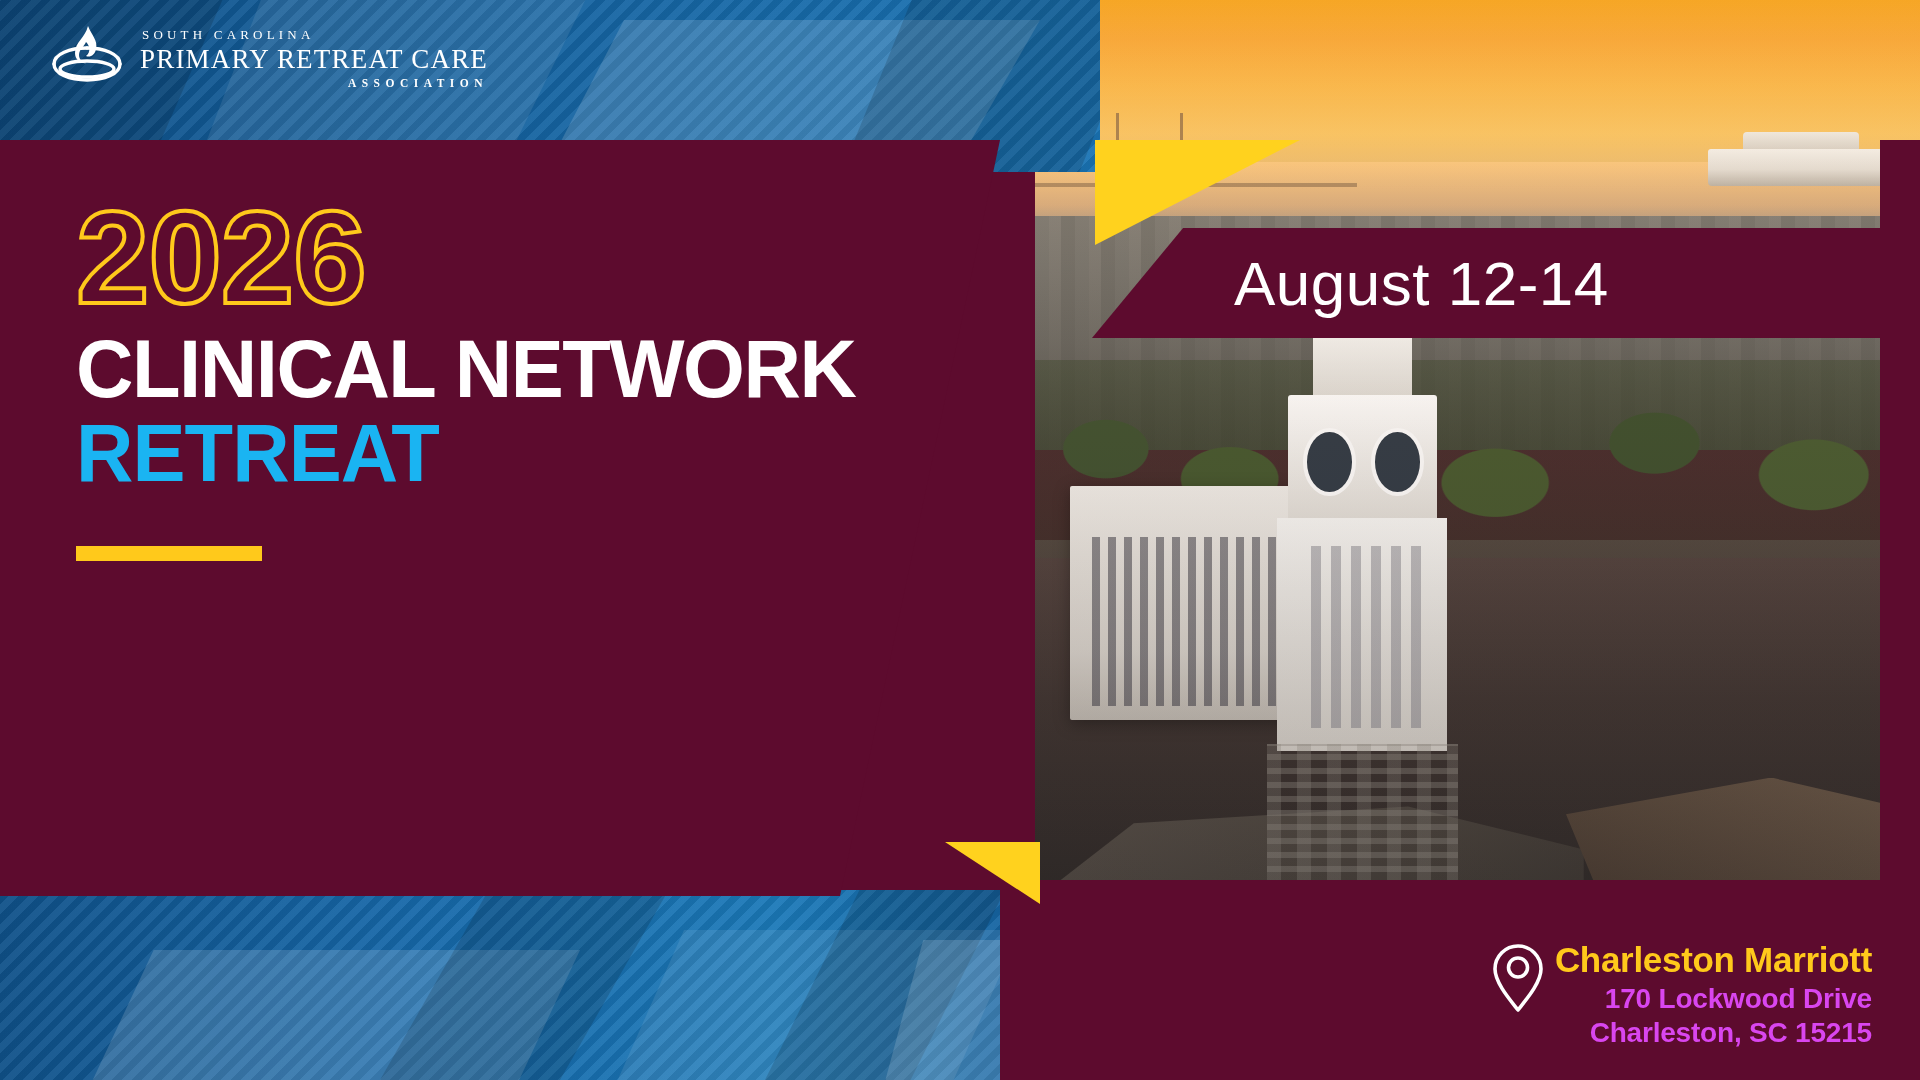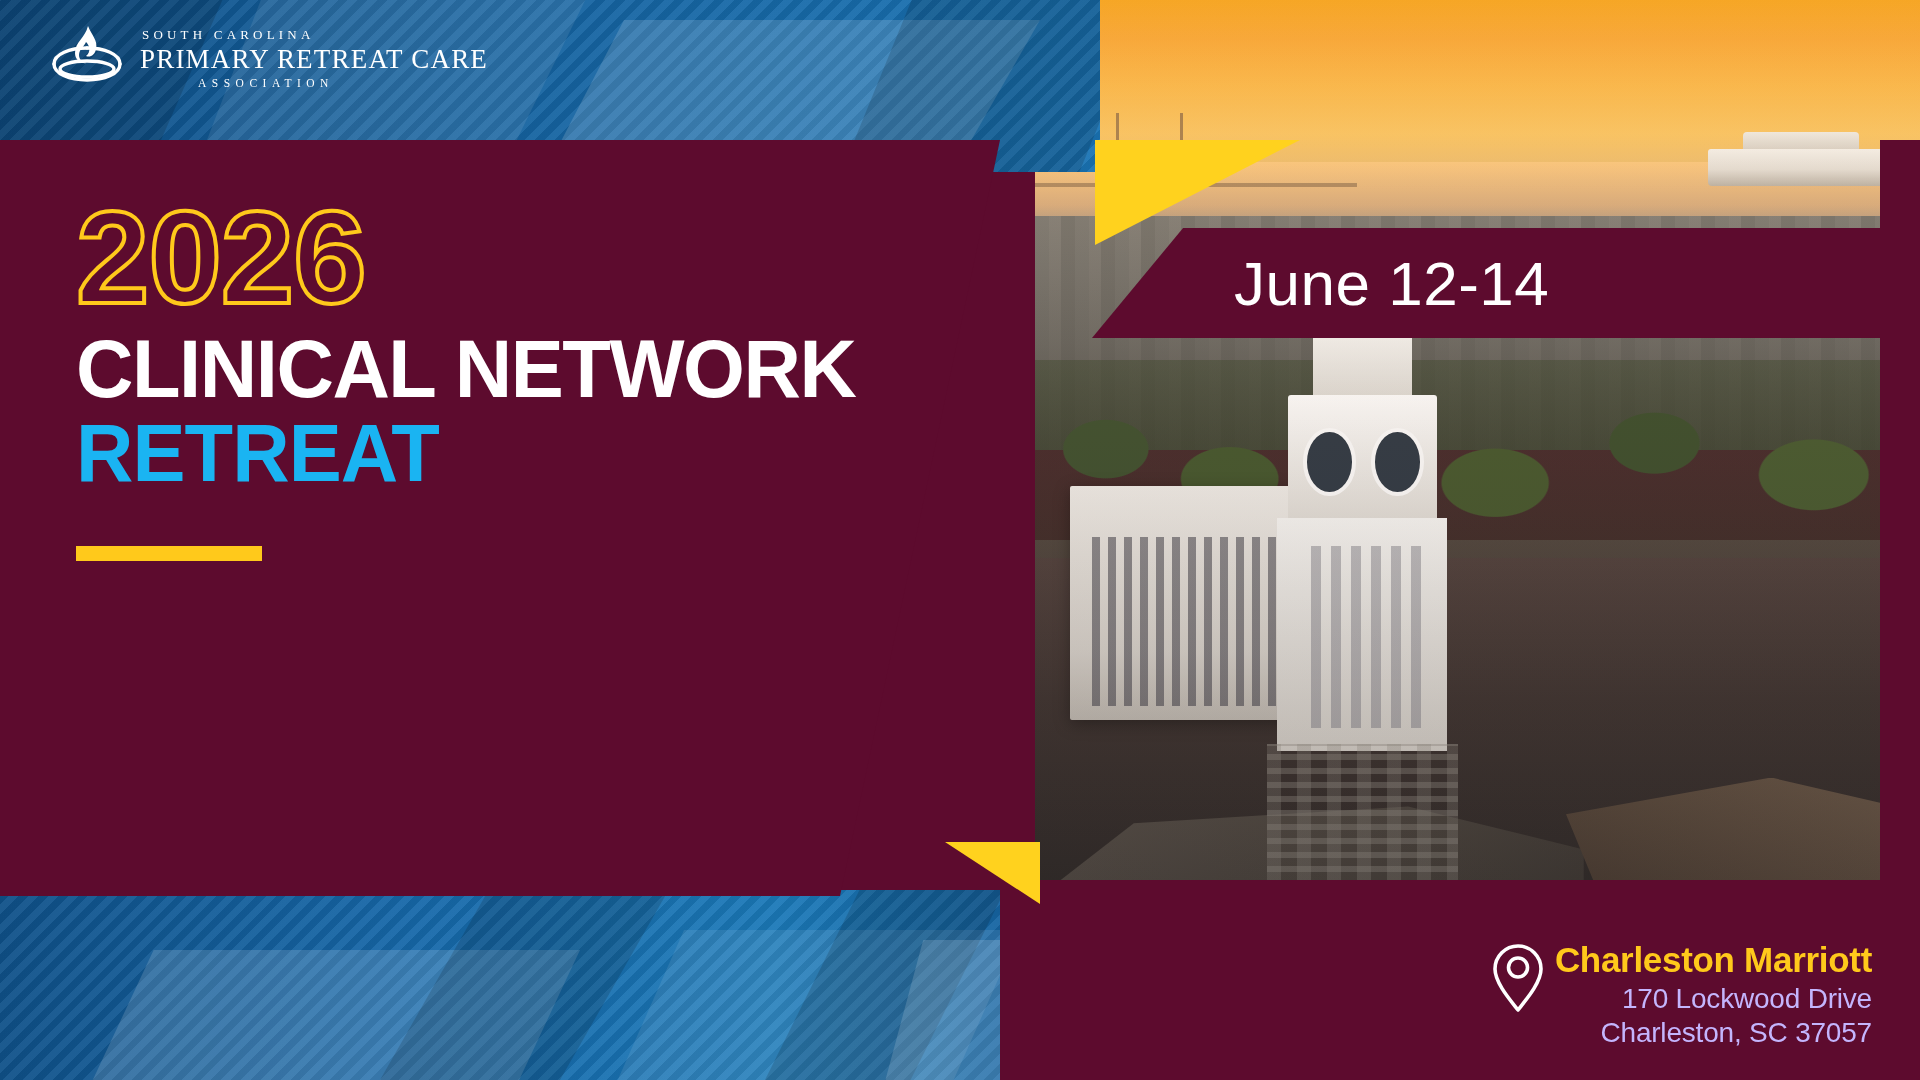"ASSOCIATION" .lt-bot { font-weight: 400 -> 700; text-align: none -> right }
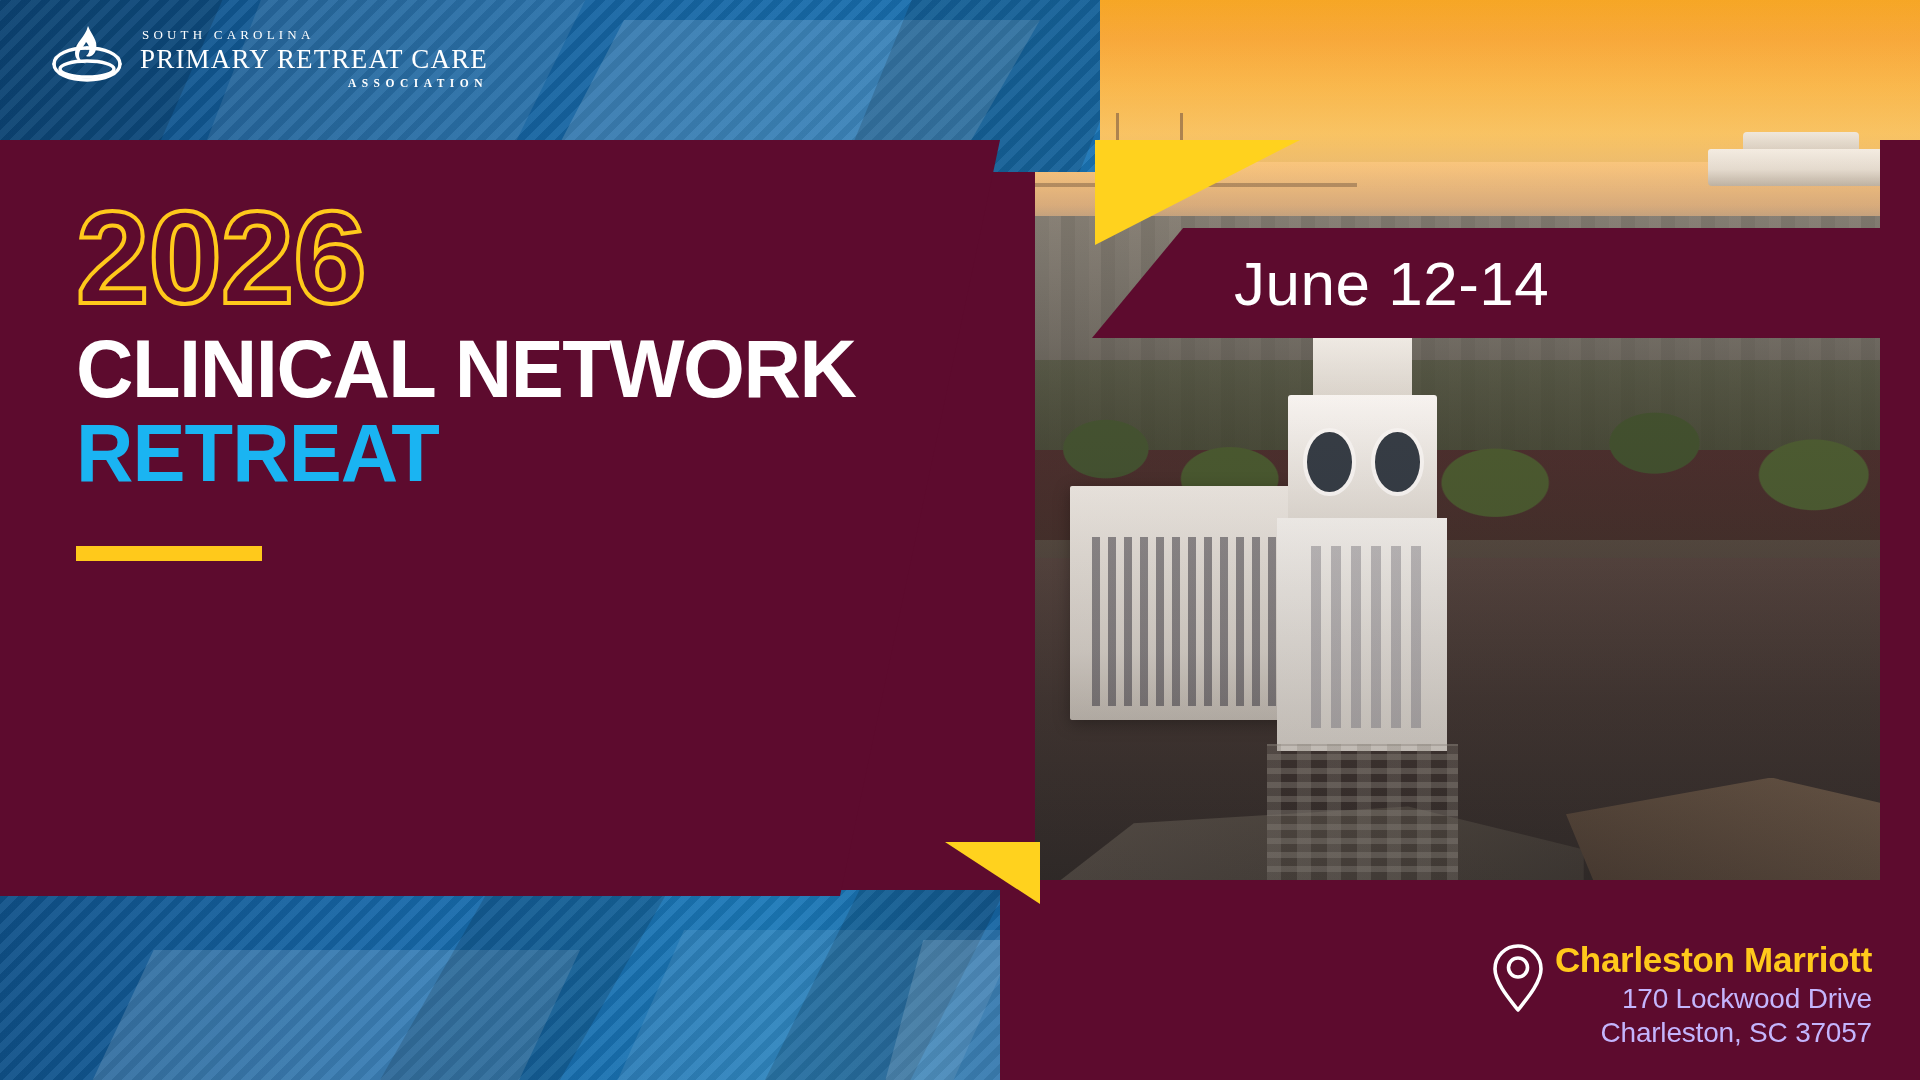"June 12-14" span { text: June -> August }
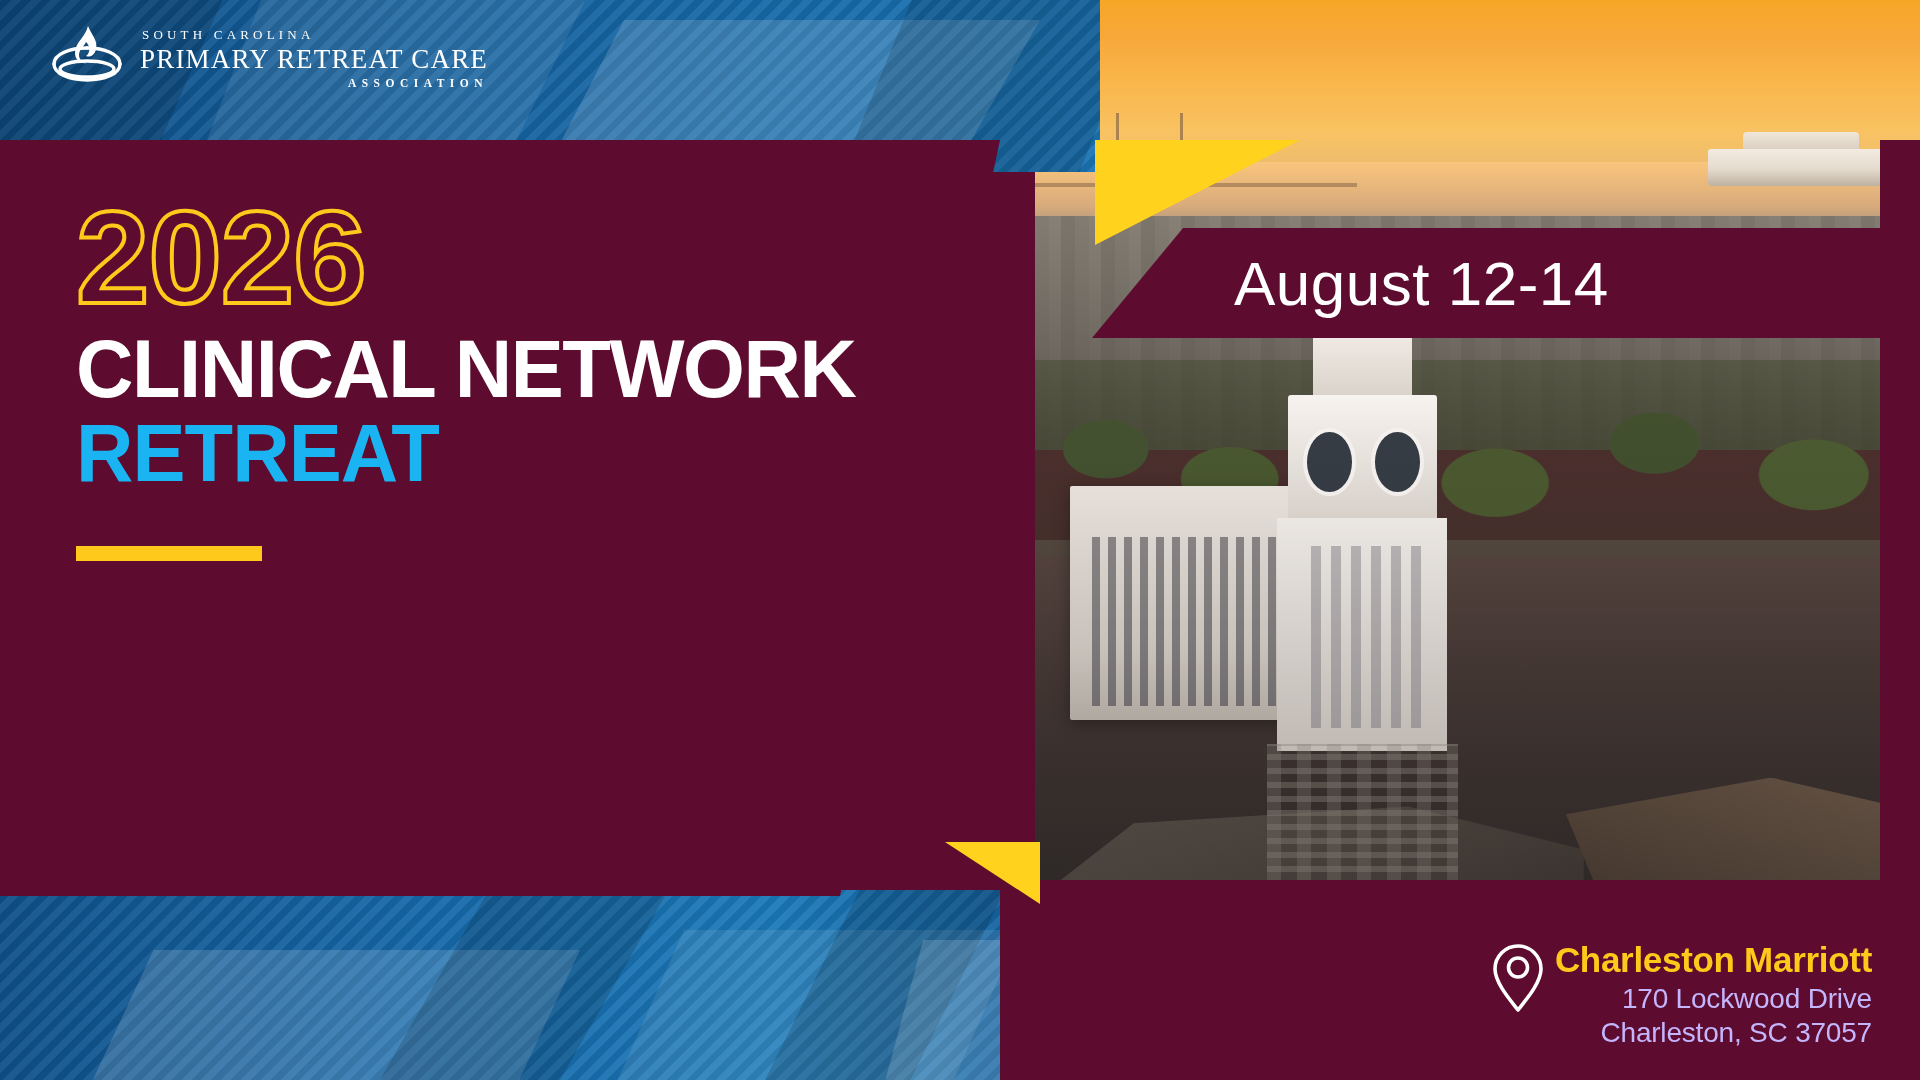"170 Lockwood Drive" #addr1, #addr2 { color: #c4b5fd -> #d946ef; font-weight: 400 -> 700 }
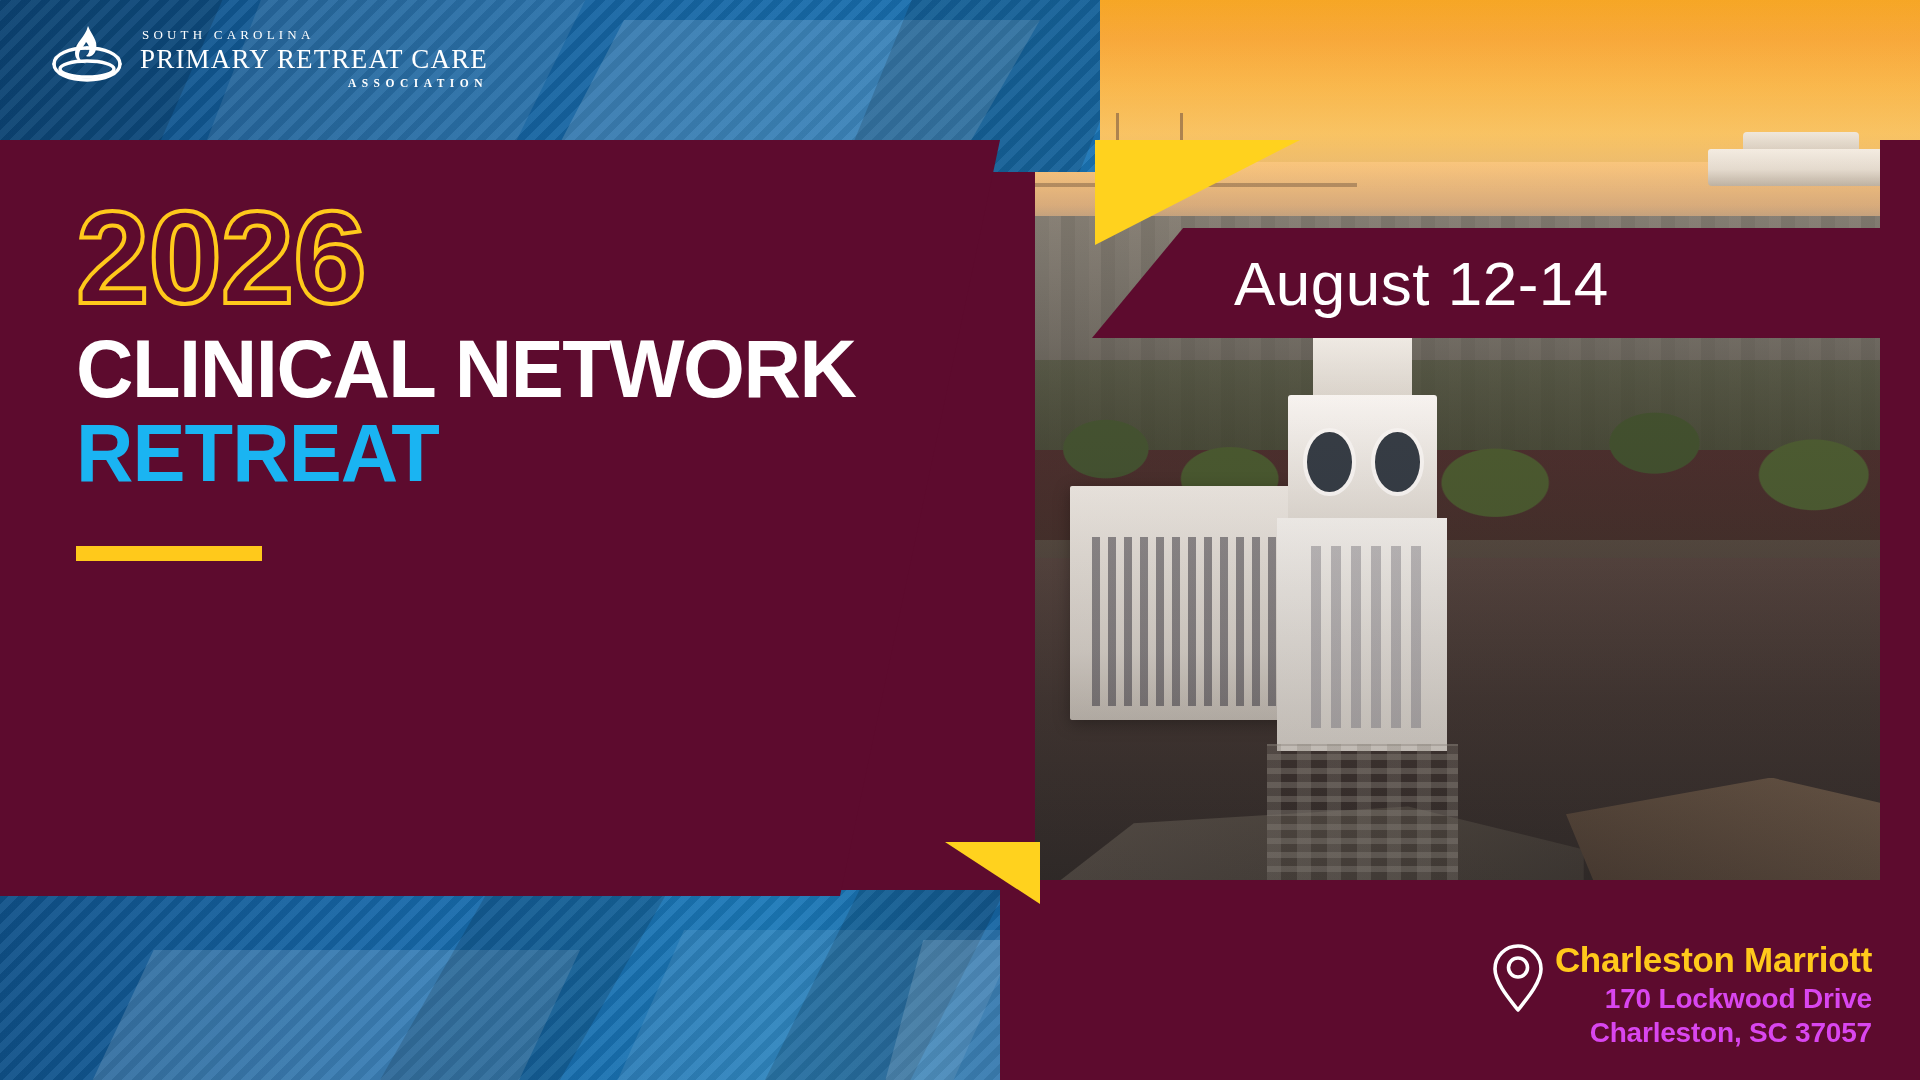"Charleston, SC 37057" div { text: 37057 -> 15215 }
